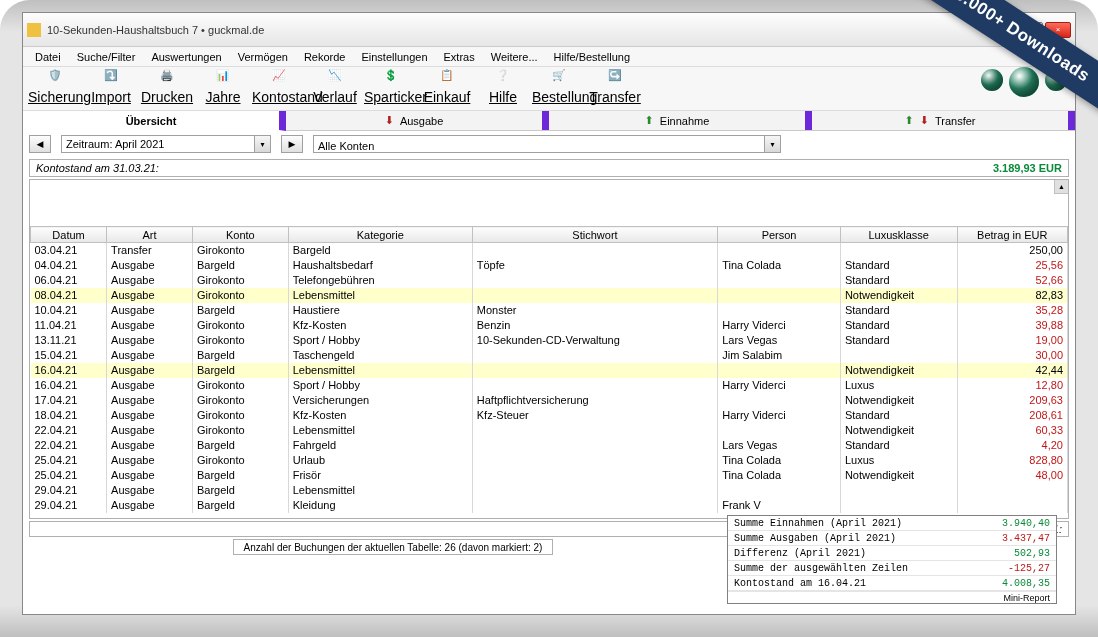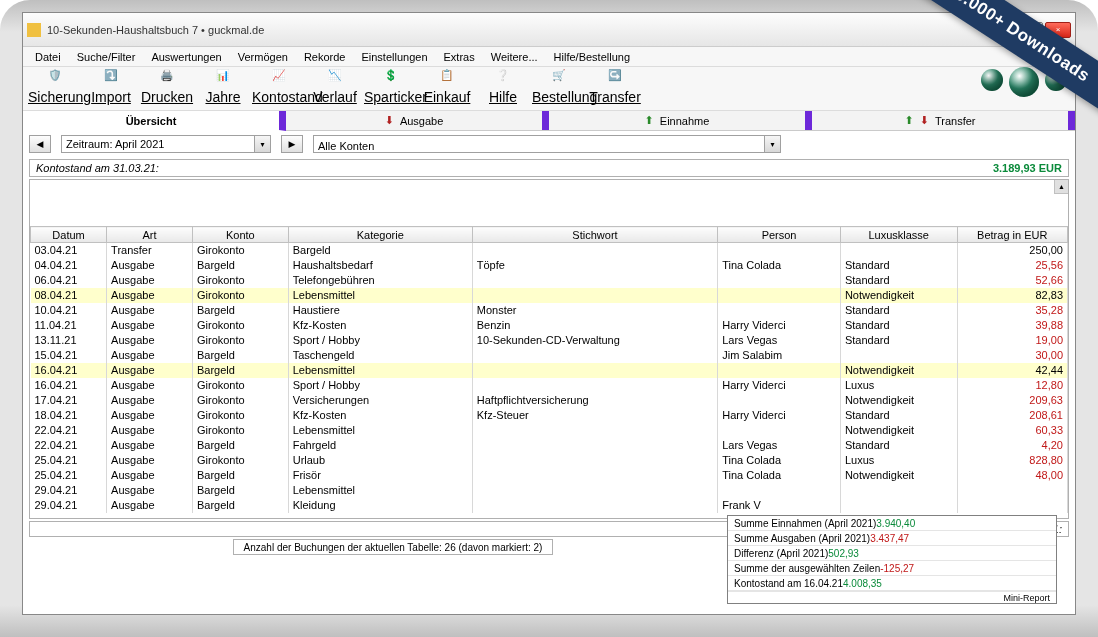"Summe Einnahmen (April 2021)" .mini-report .row { font-family: none -> Liberation Mono, monospace; justify-content: flex-start -> space-between }
